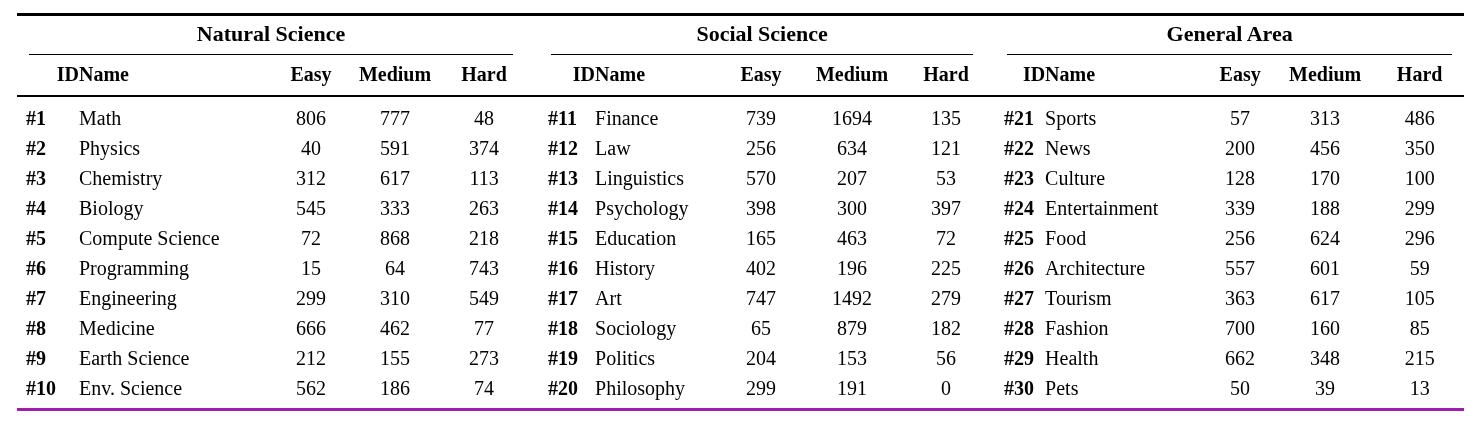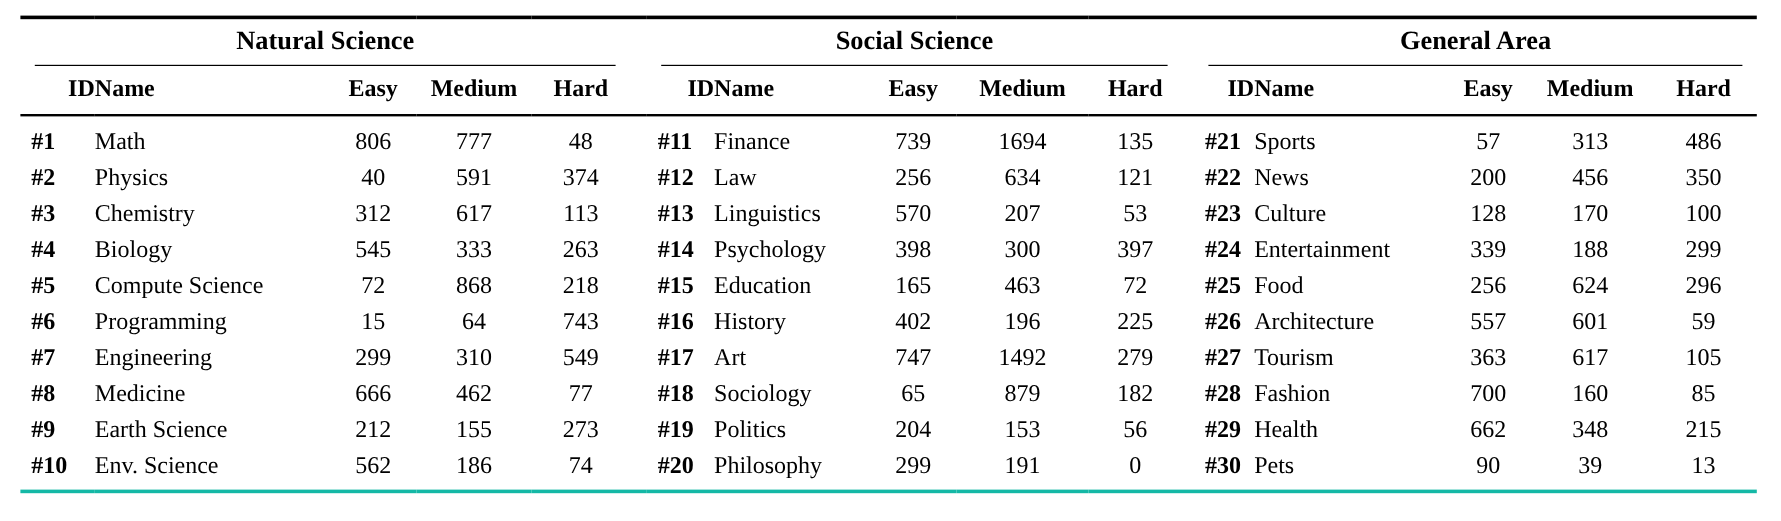"Natural Science" table.paper-table { border-bottom: 3px solid #14b8a6 -> 3px solid #a21caf }
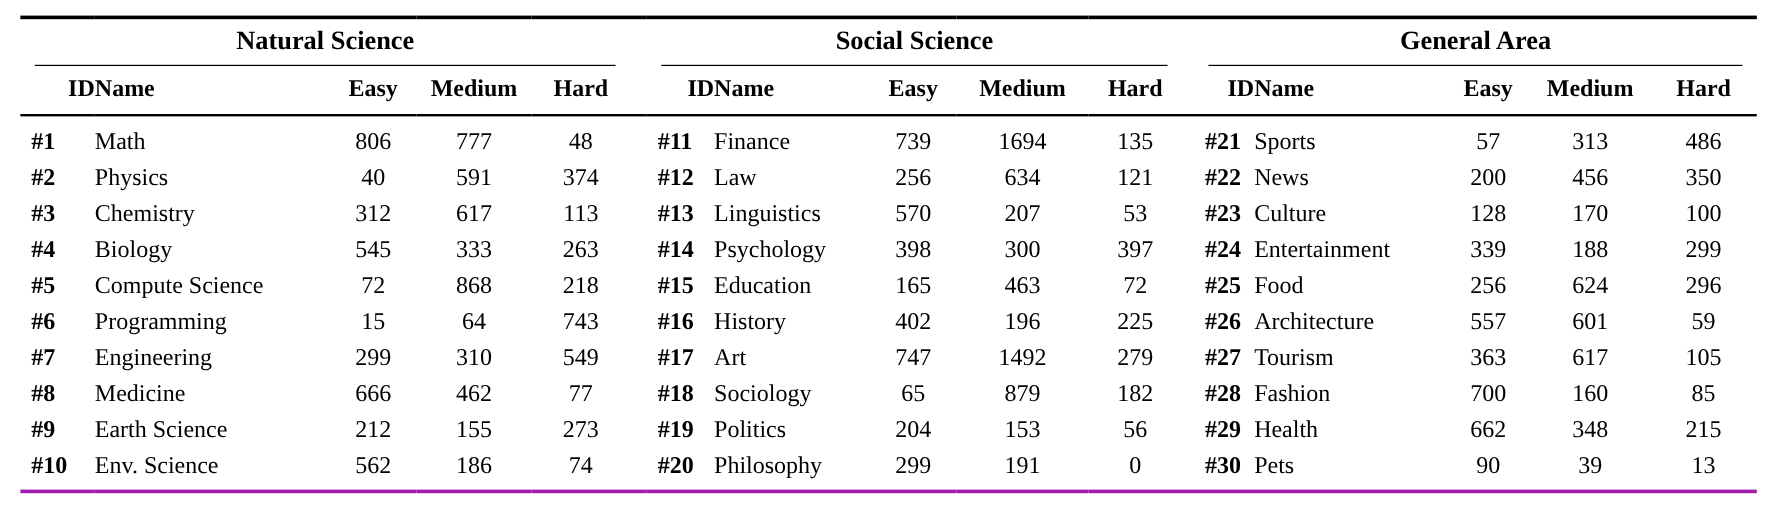"90" td.col-easy { text: 90 -> 50 }
